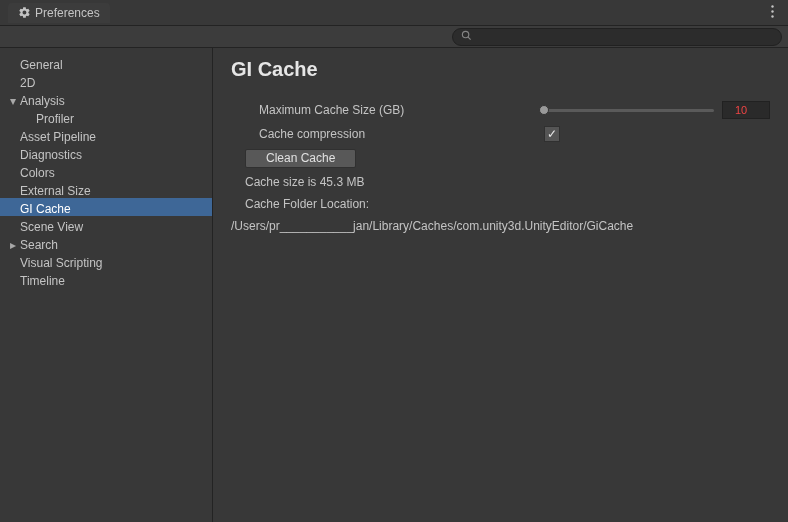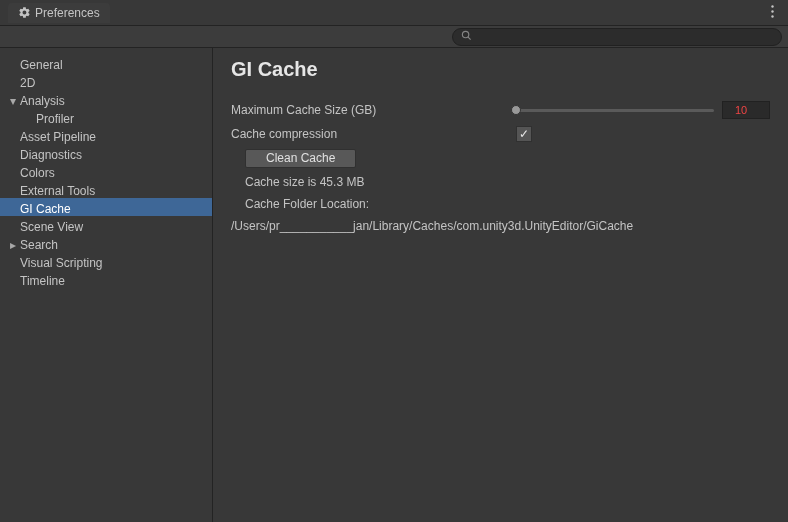"Maximum Cache Size (GB)" .prop-label { margin-left: none -> 28px }
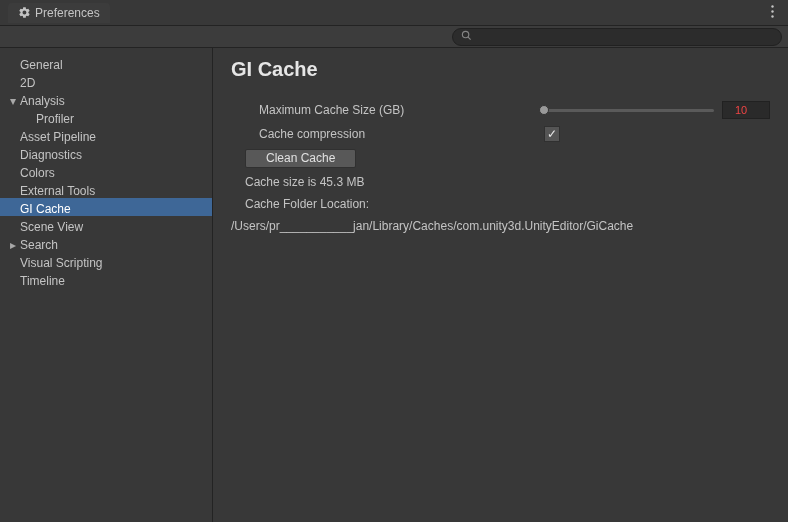"External Tools" span { text: Tools -> Size }
